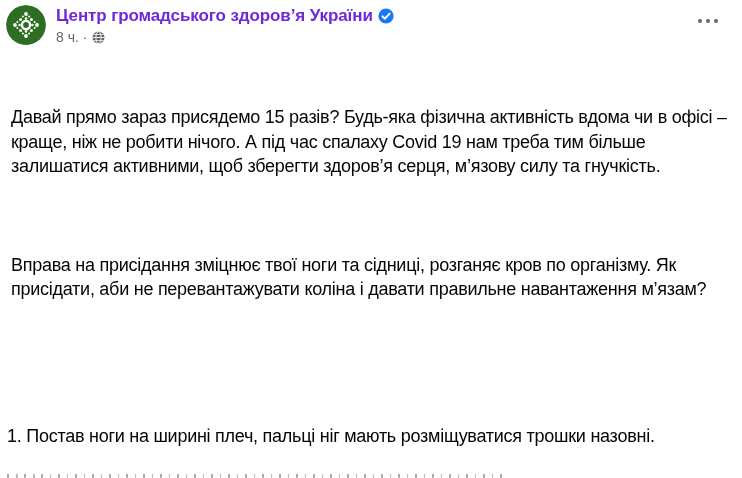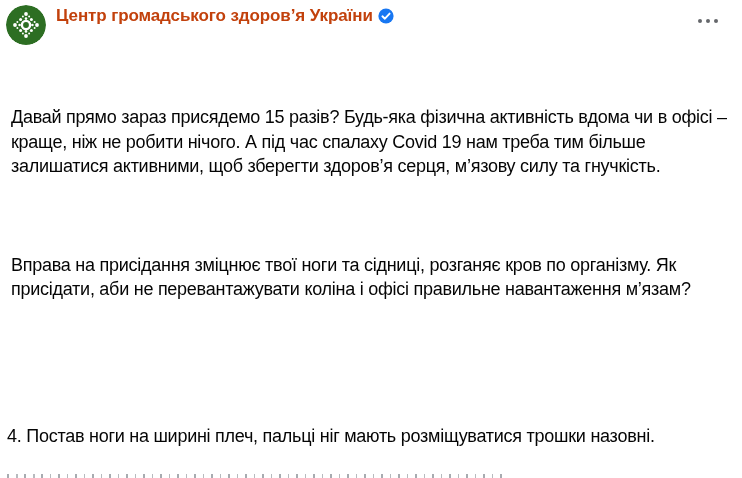"Центр громадського здоров’я України" .page-name { color: #c2410c -> #6d28d9 }
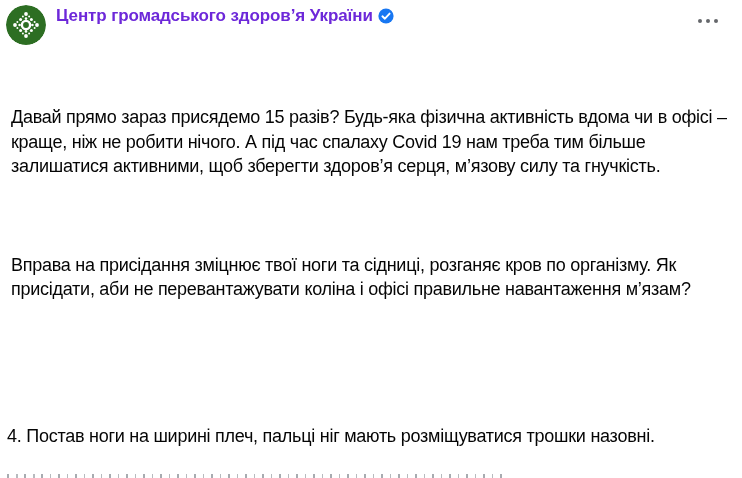"8 ч." div.meta-row { html: none -> <div> <span>8 ч.</span> <span>·</span> <span> <svg> <circle></circle> <ellipse></ellipse> <line></line> <line></line> <line></line> </svg> </span> </div> }
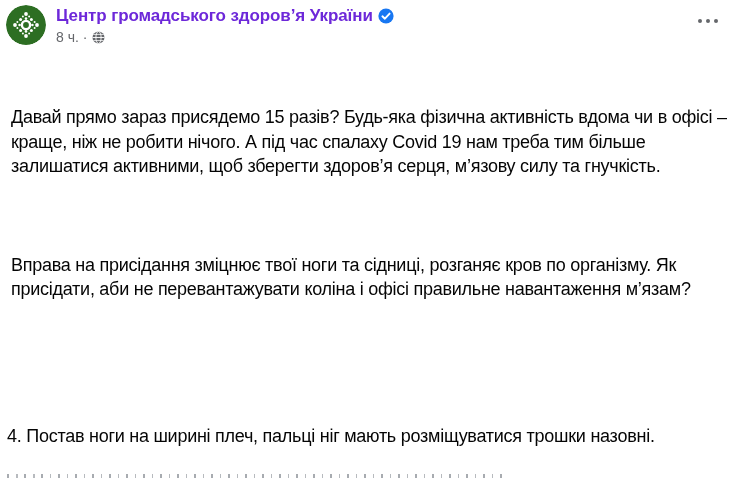"Вправа на присідання зміцнює твої" div.para { text: офісі -> давати }
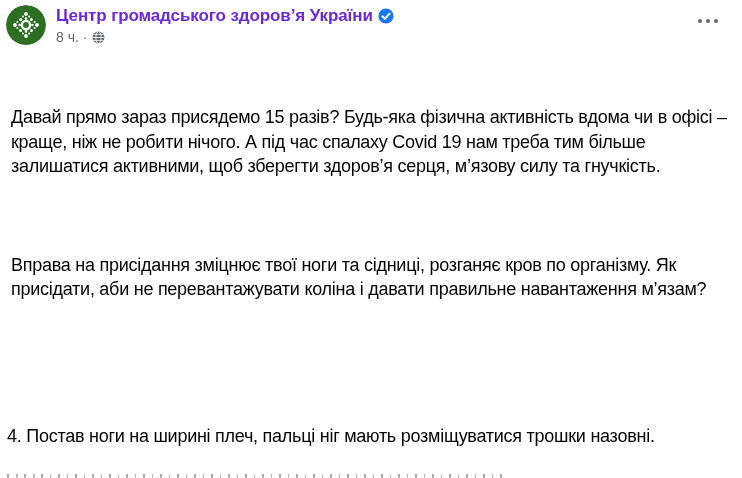"4. Постав ноги на ширині" div.step { text: 4 -> 1 }
